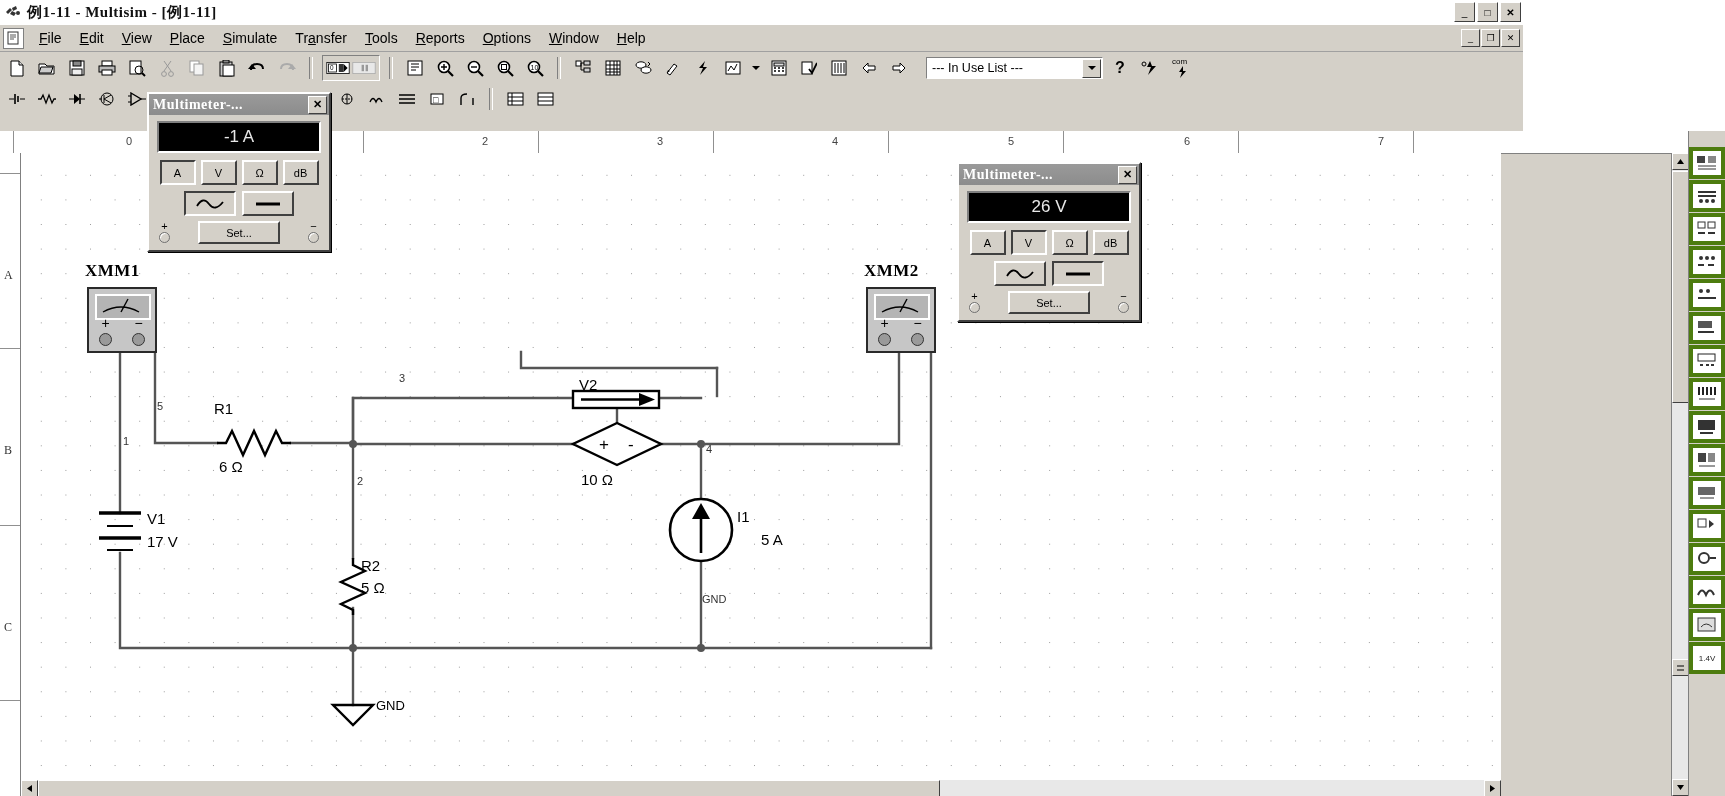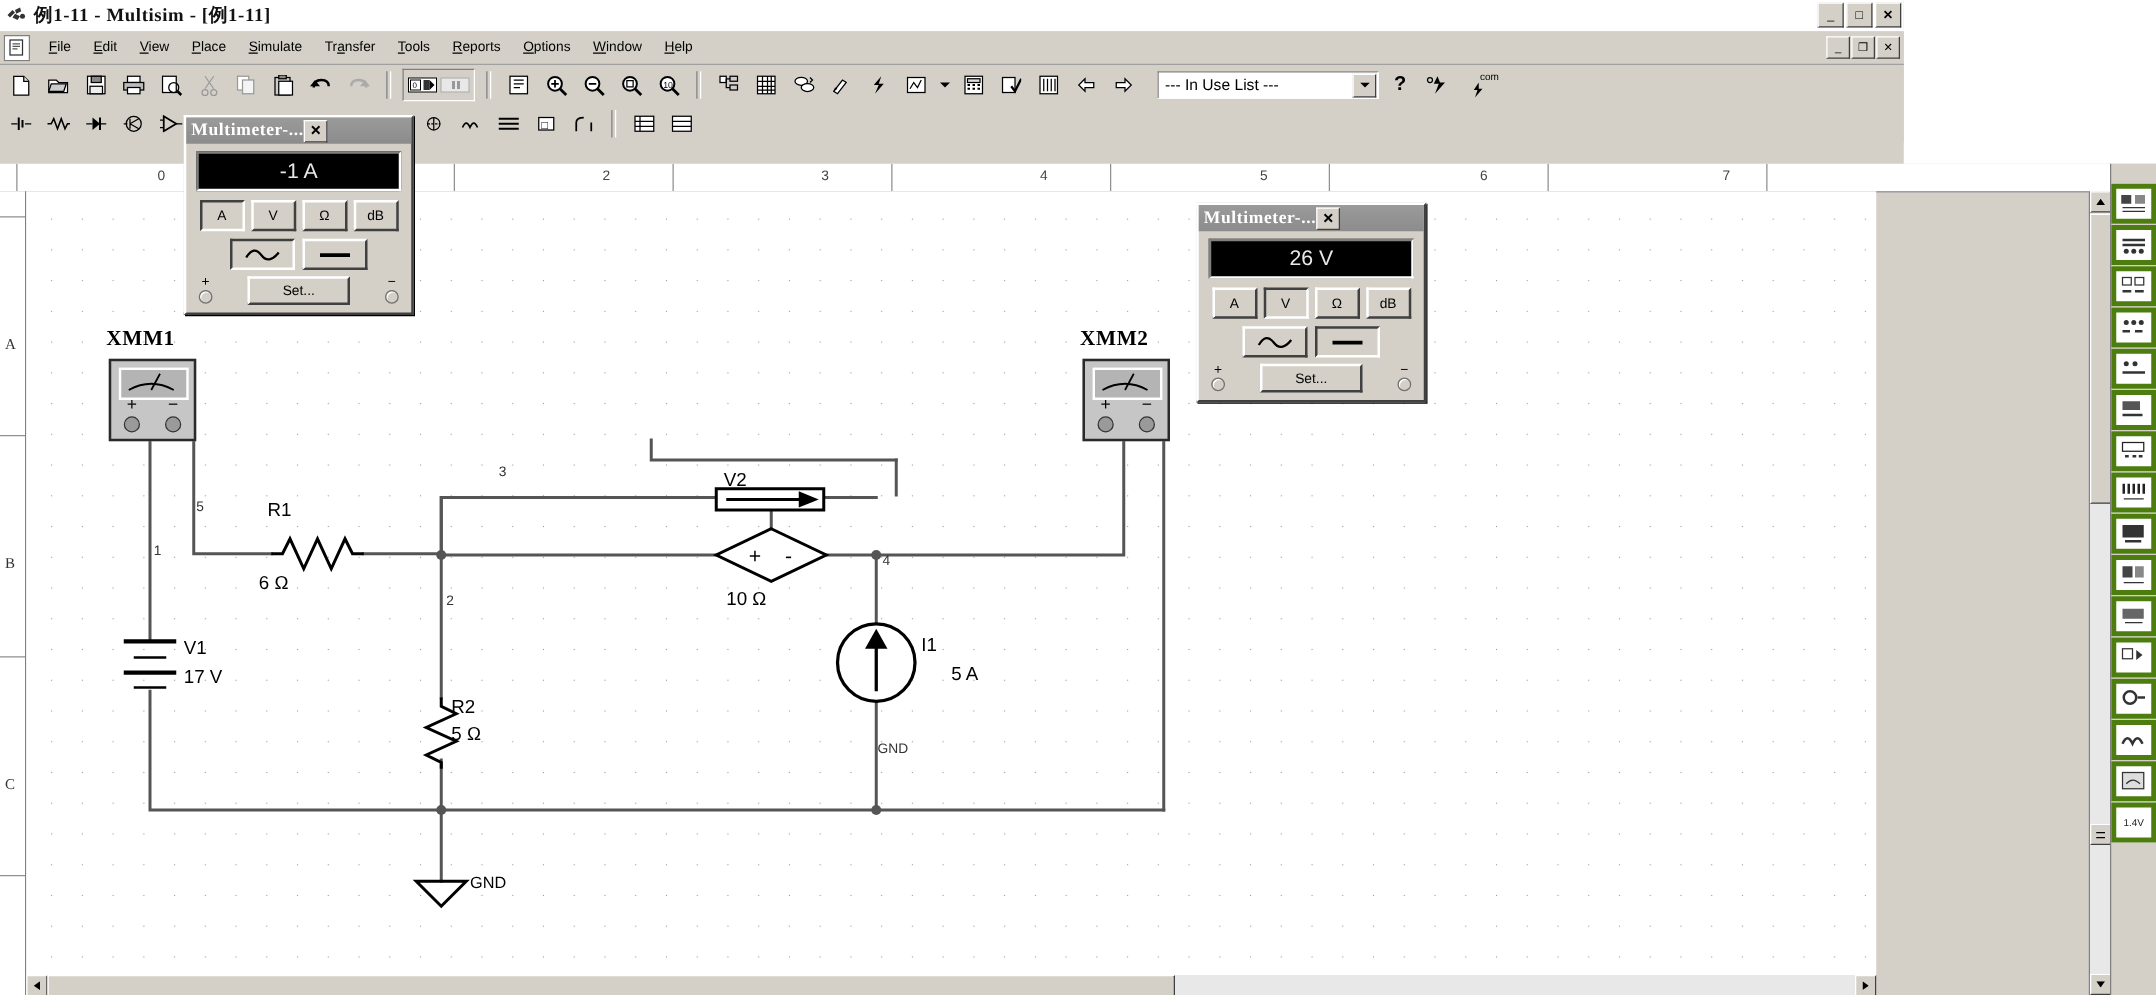"File" .menu-item { font-size: 11px -> 14px }
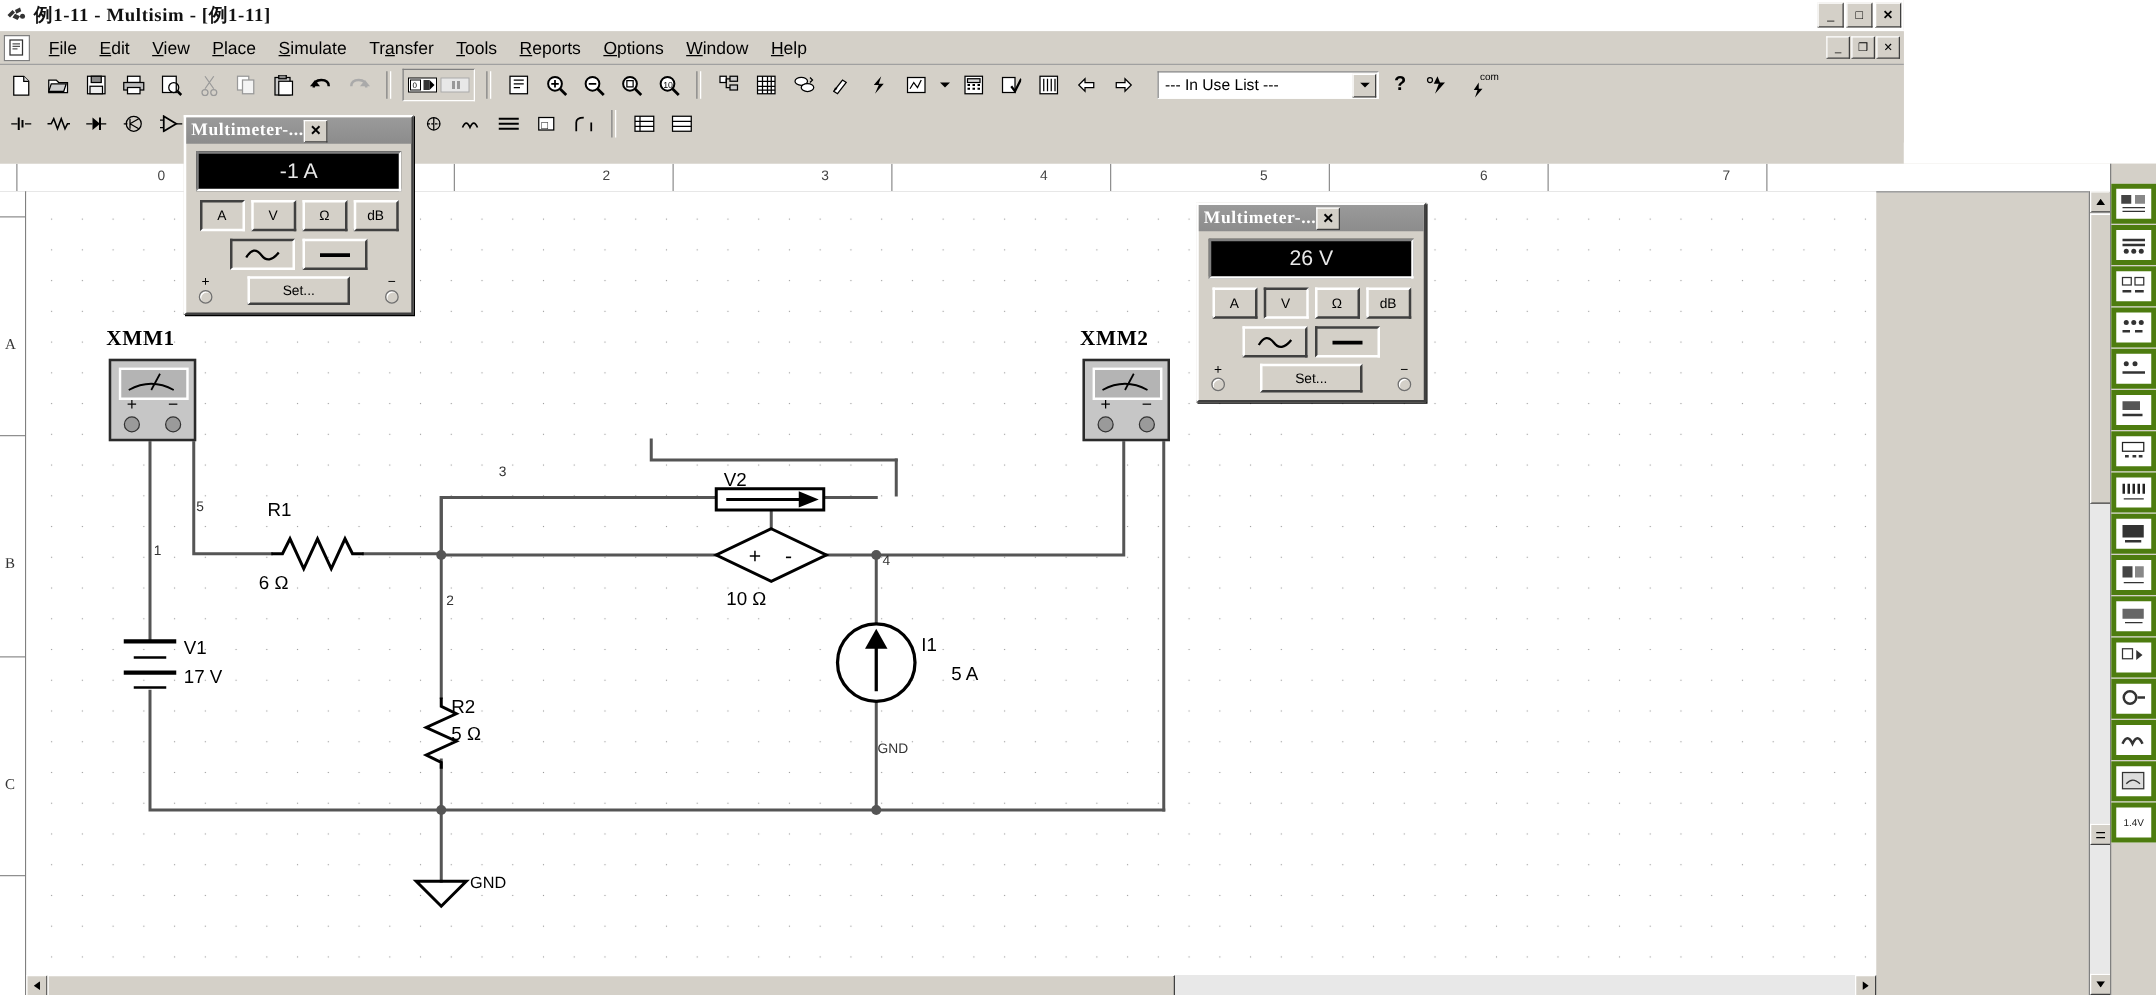"com" span { left: 16px -> 4px }
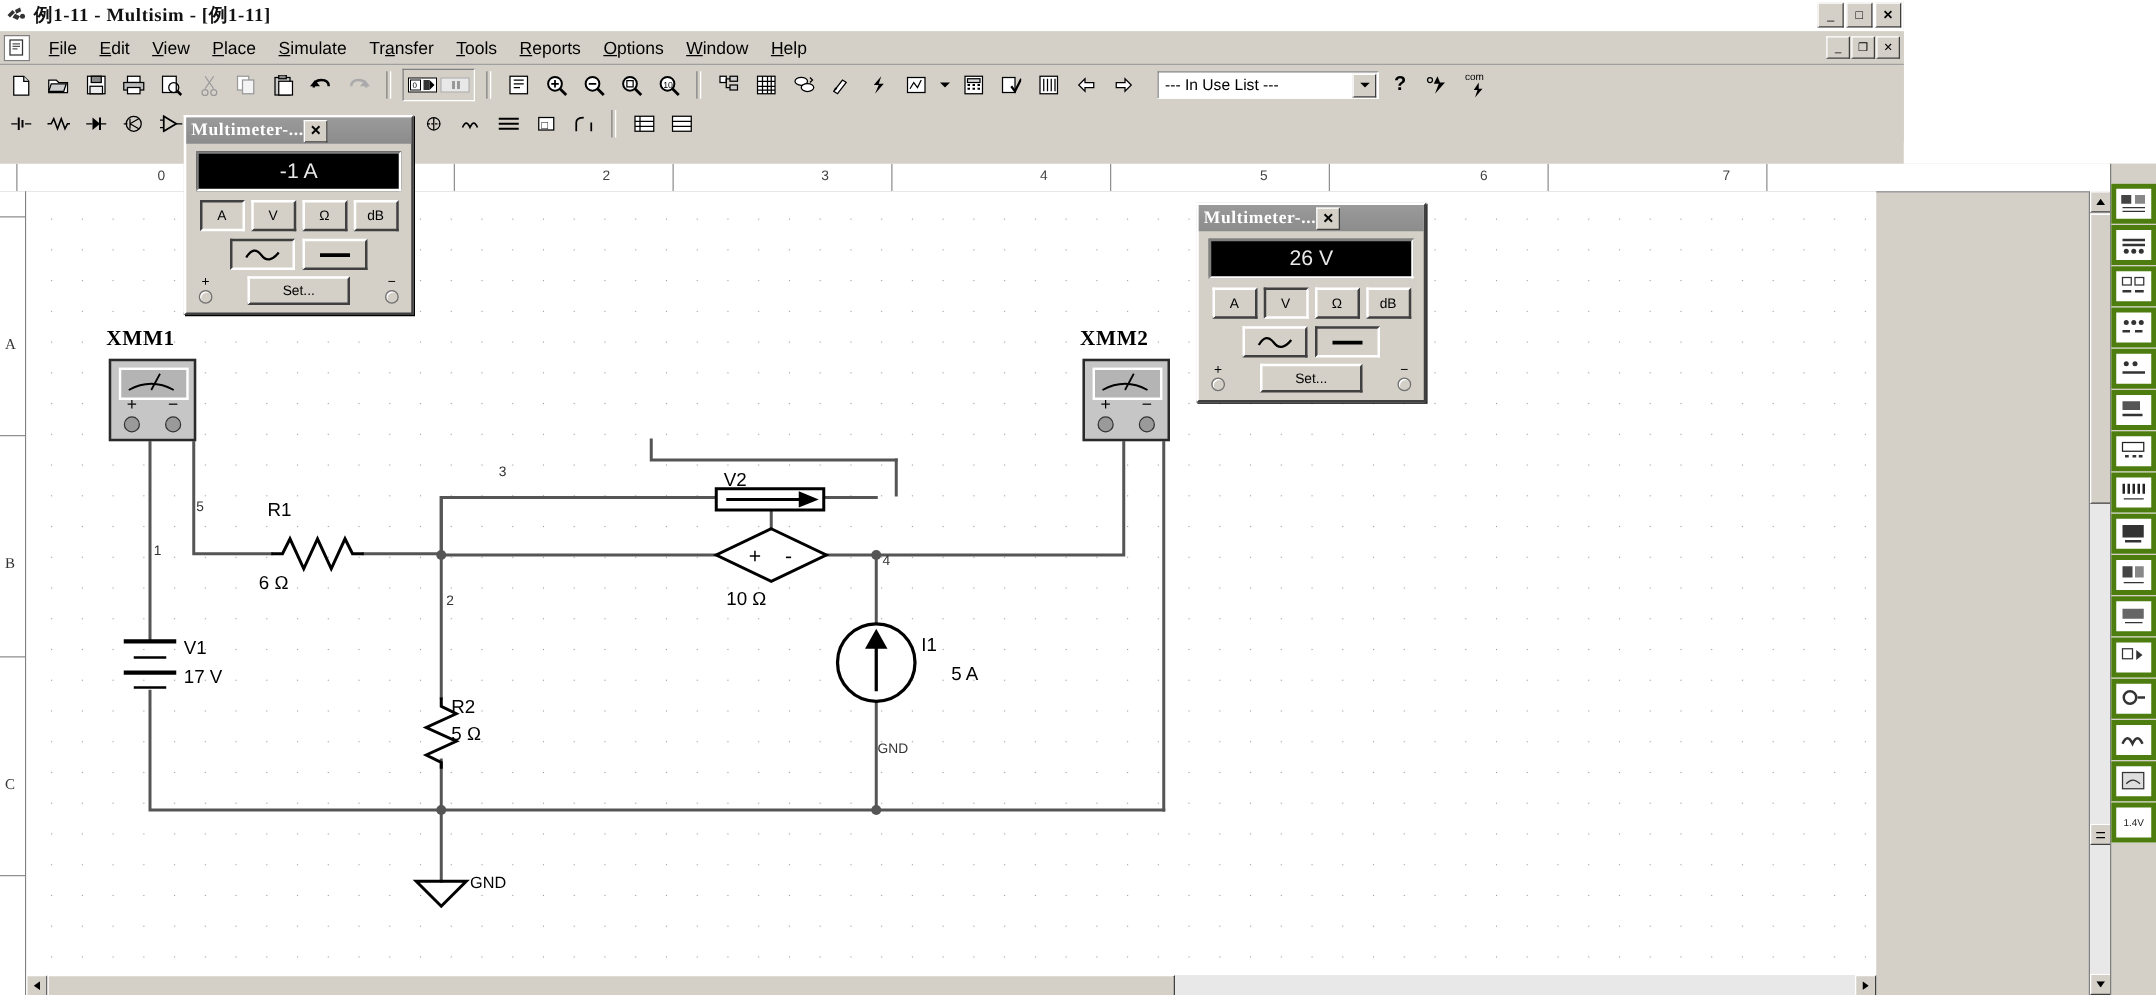"Multimeter-..." .mm-title { justify-content: none -> space-between }
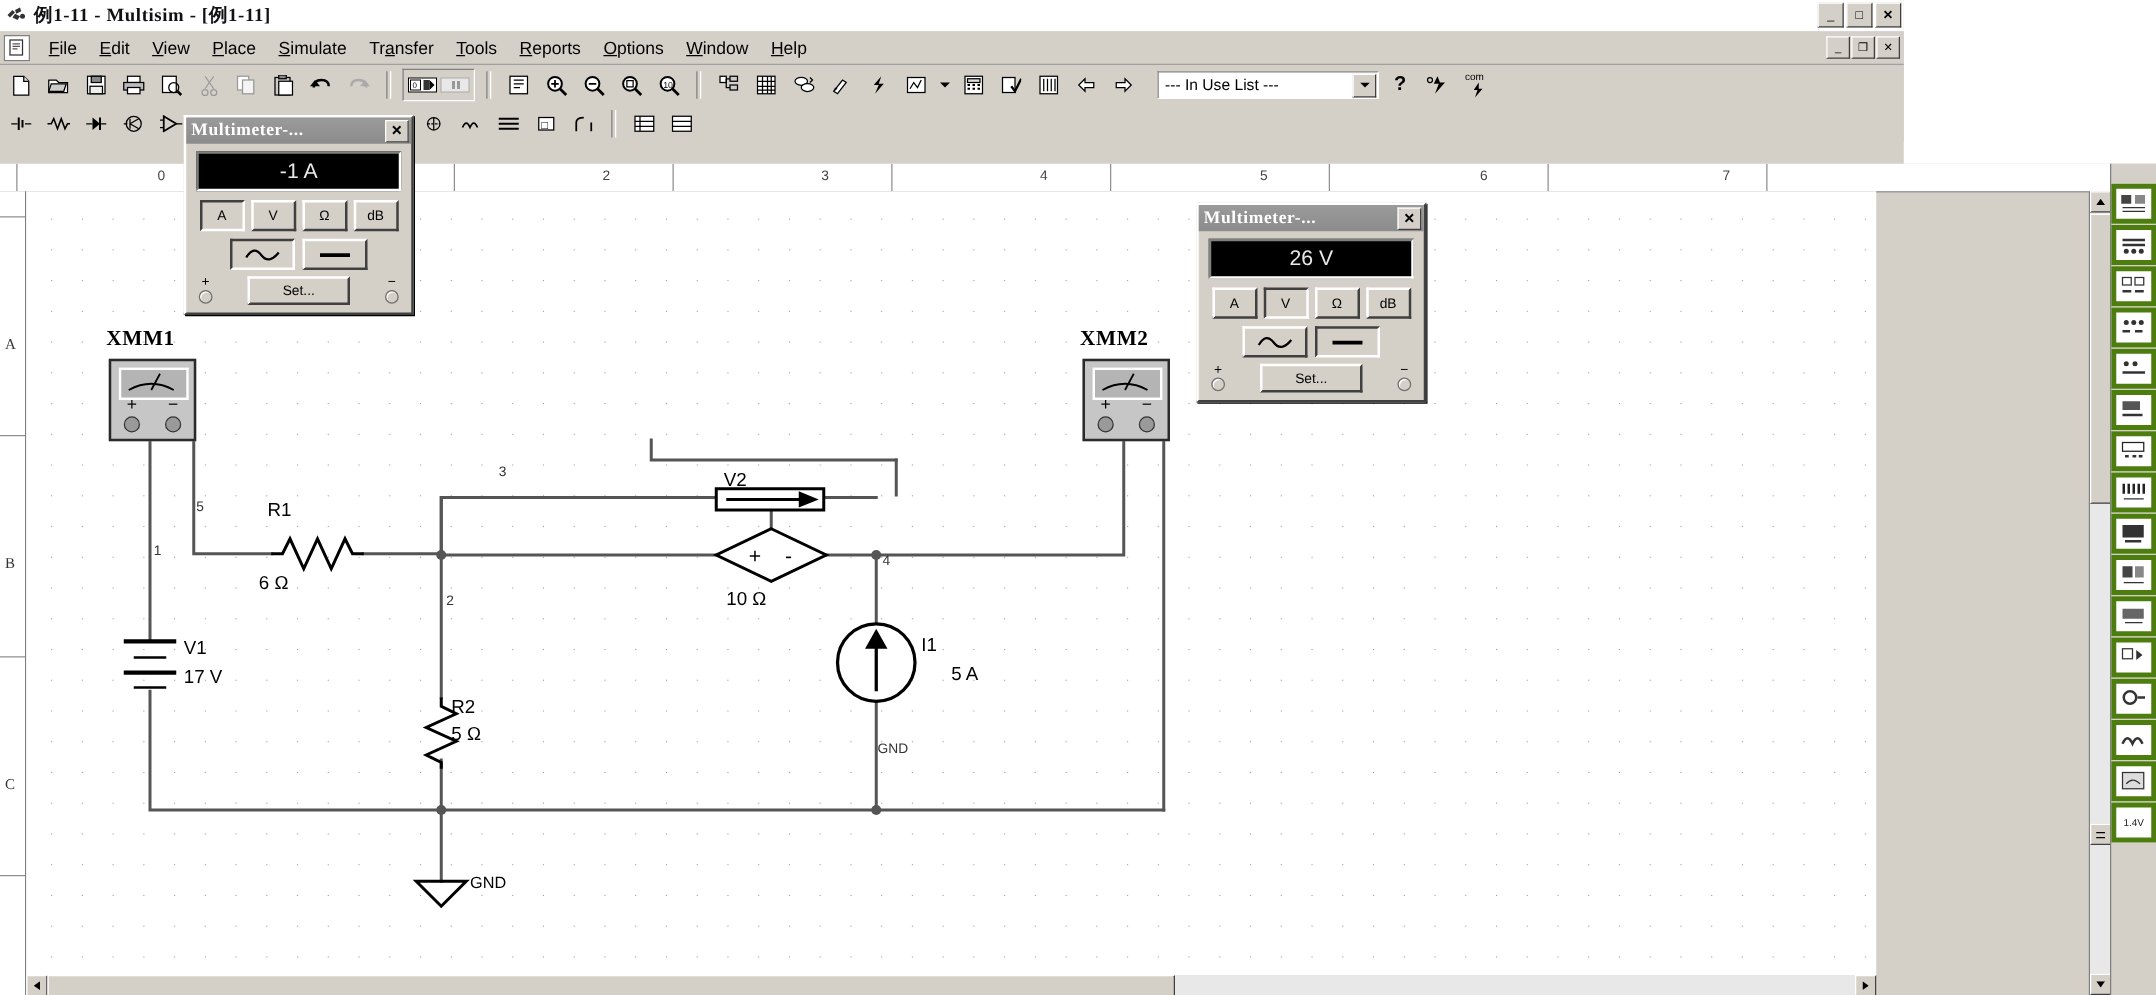"6 Ω" div.lbl { left: 186px -> 198px }
